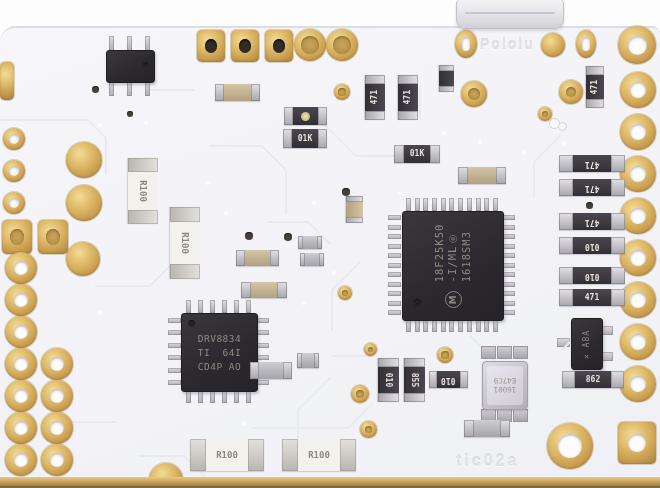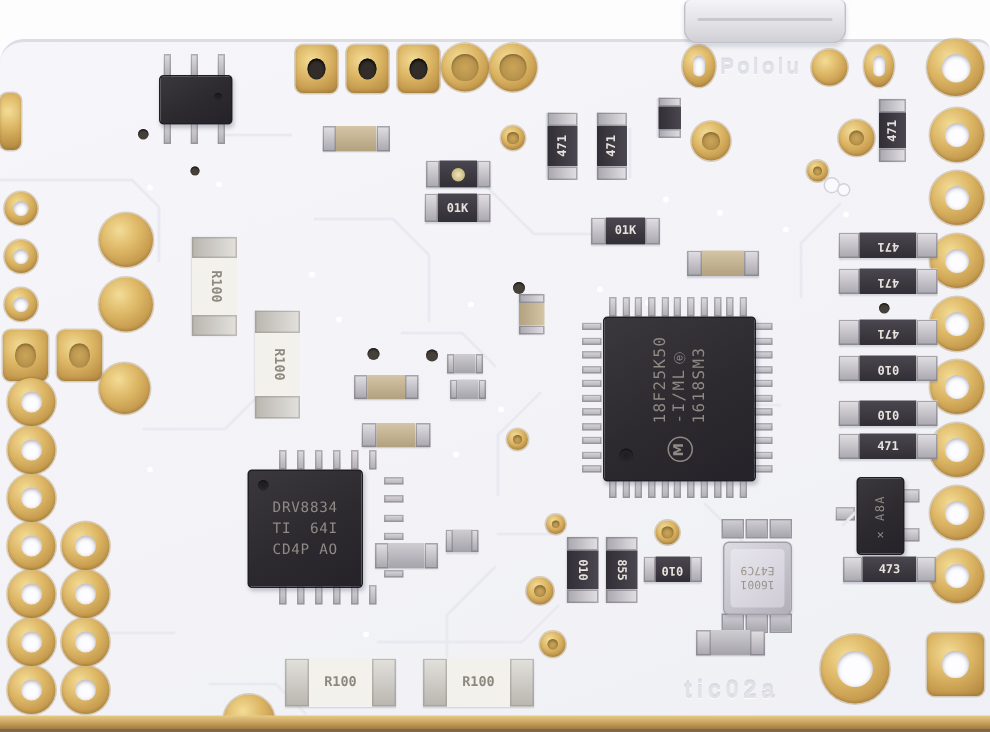"DRV8834" div.abs { left: 165px -> 181px }
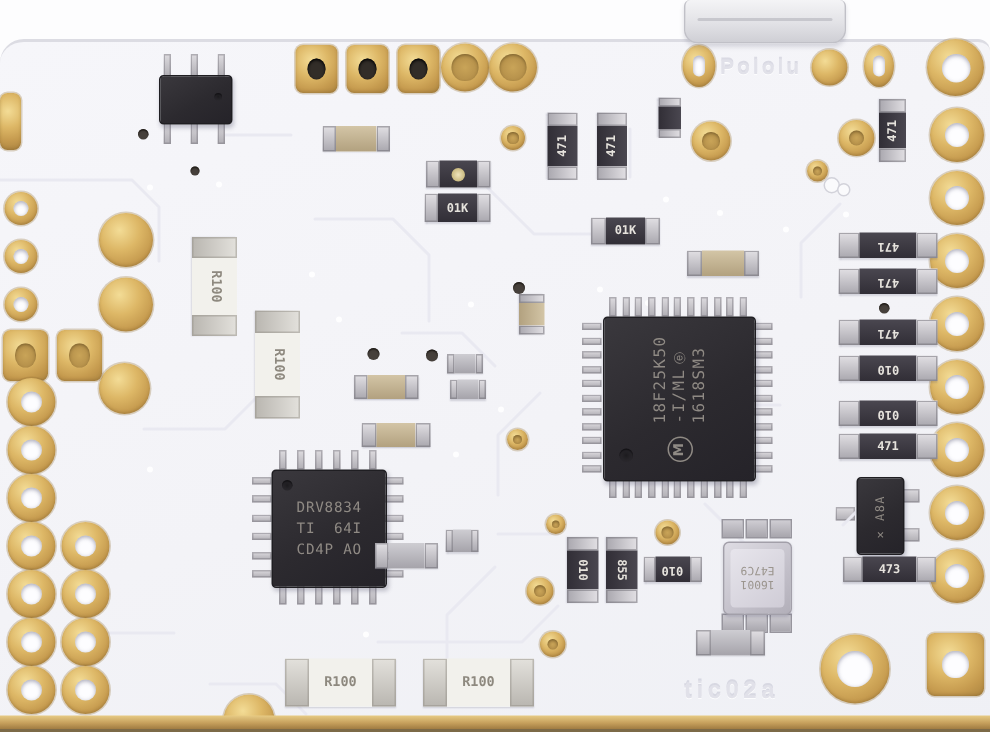"473" span.lbl { text: 473 -> 862 }
